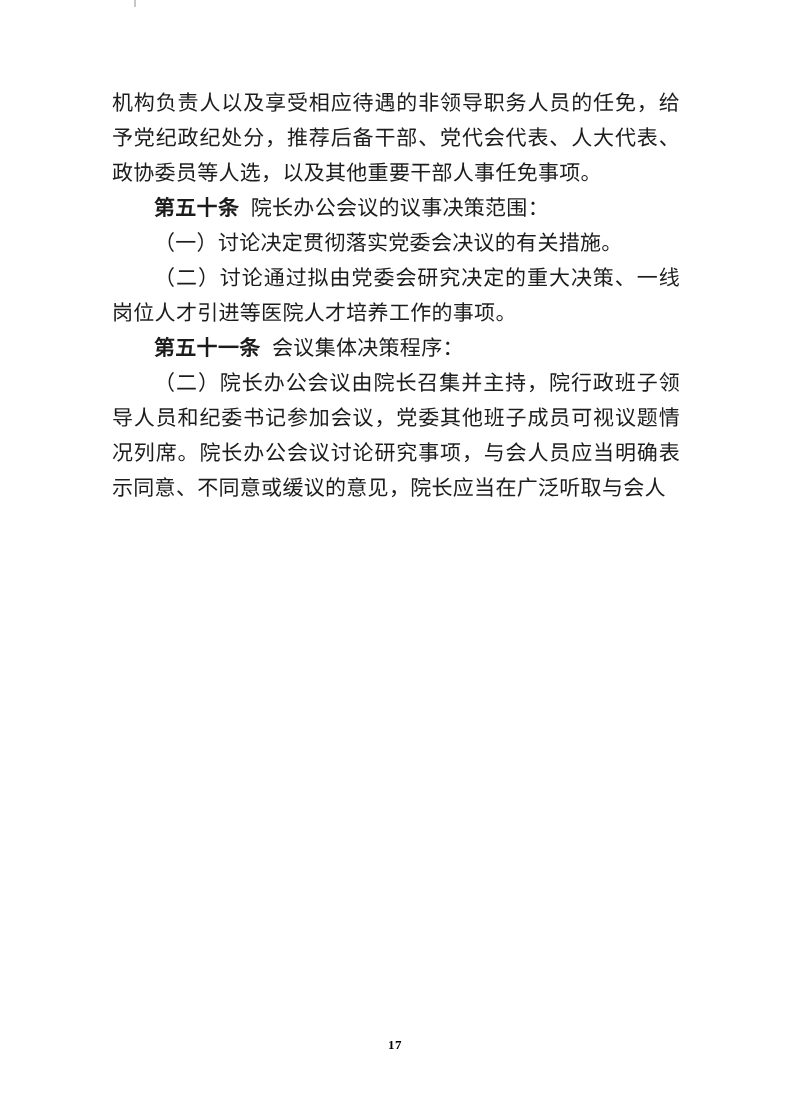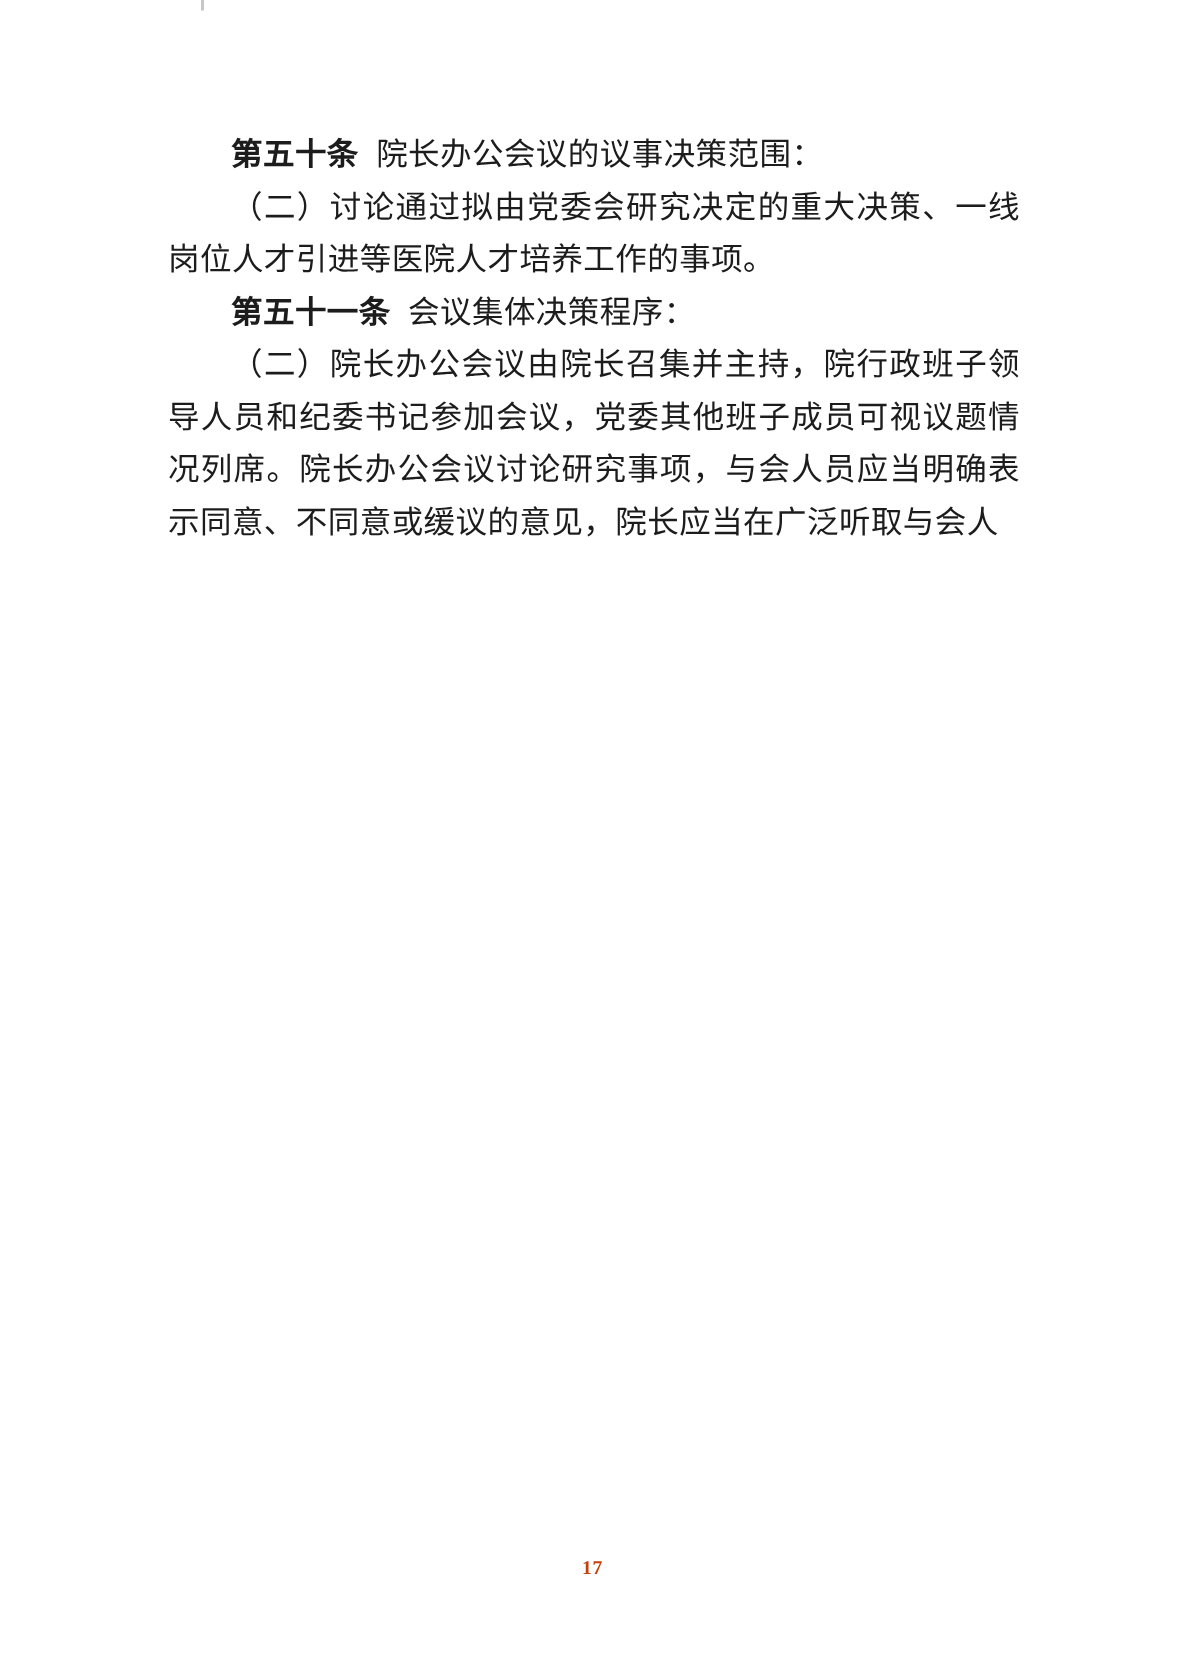"机构负责人以及享受相应待遇的非领导职务人员的任免，给予党纪政纪处分，推荐后备干部" p.continuation { html: none -> <p> <span>机构负责人以及享受相应待遇的非领导职务人员的任免，给予党纪政纪处分，推荐后备干部、党代会代表、人大代表、政协委员等人选，以及其他重要干部人事任免事项。</span> </p> }
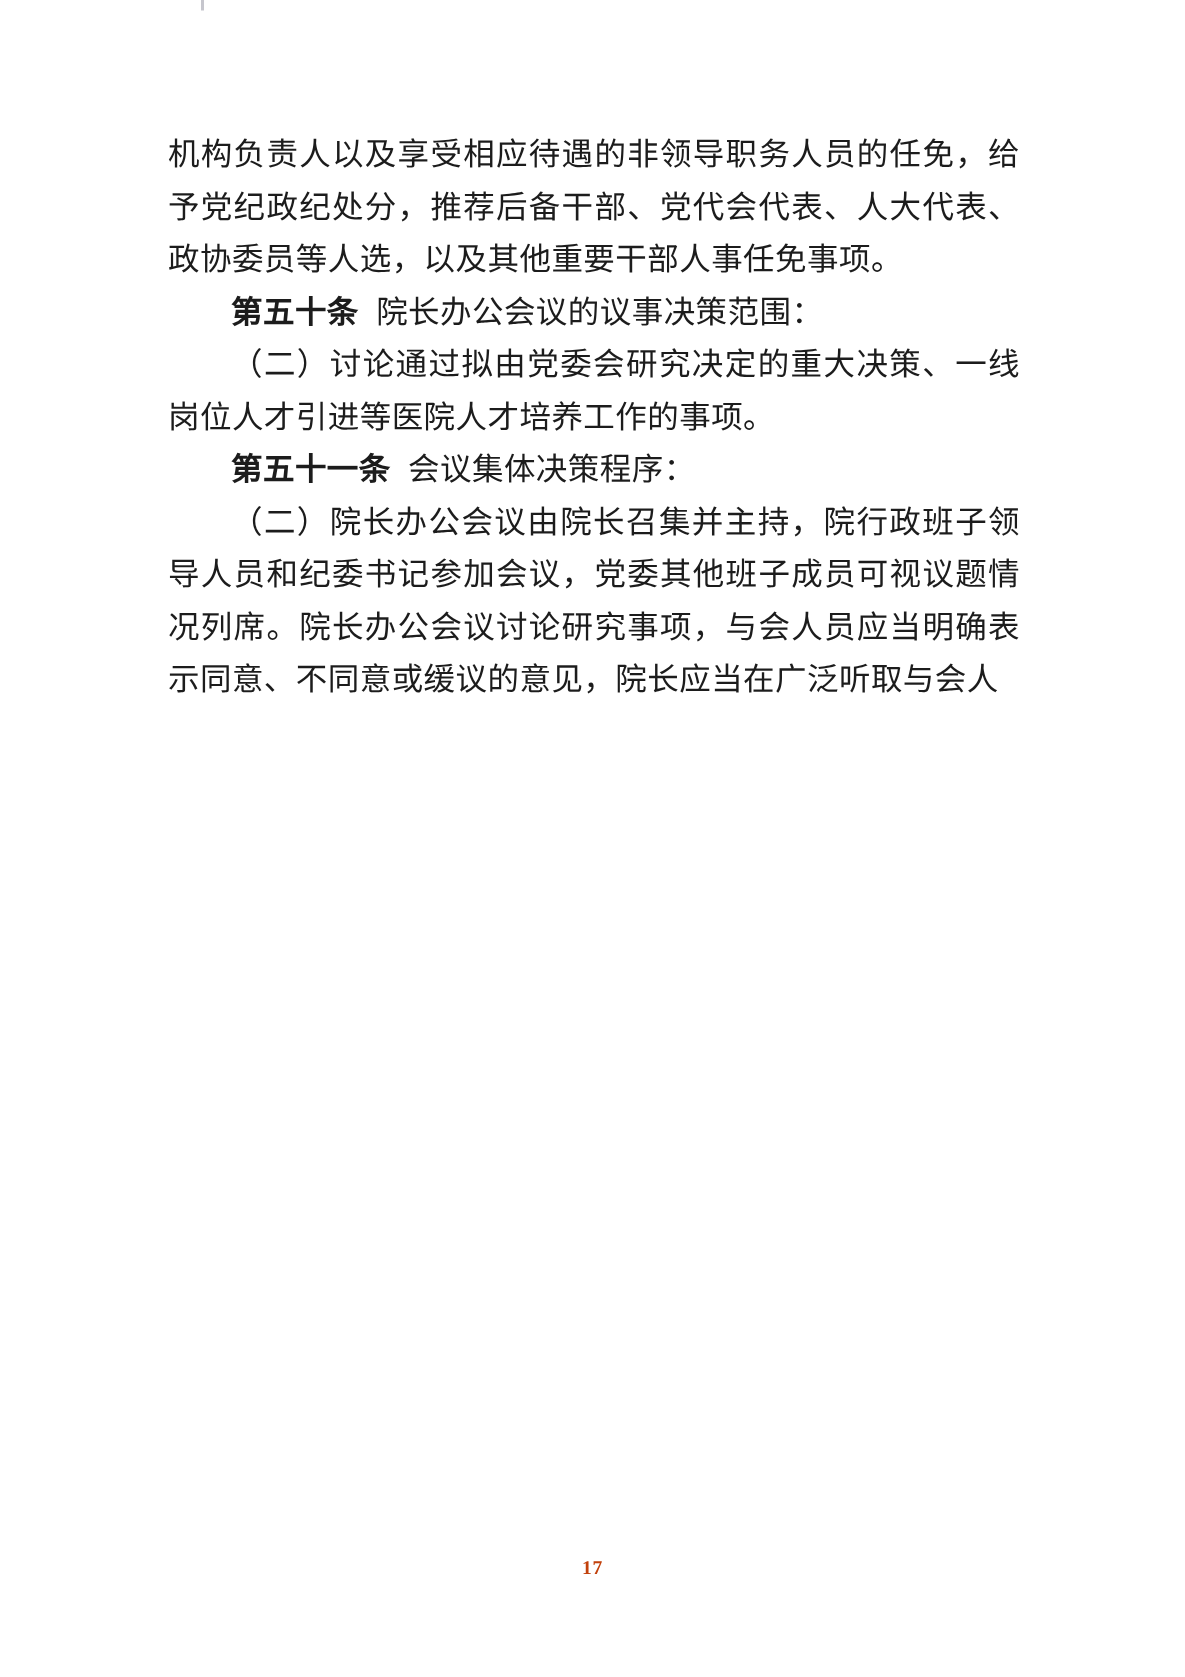"（一）讨论决定贯彻落实党委会决议的有关措施。" p { html: none -> <p> <span>（一）讨论决定贯彻落实党委会决议的有关措施。</span> </p> }
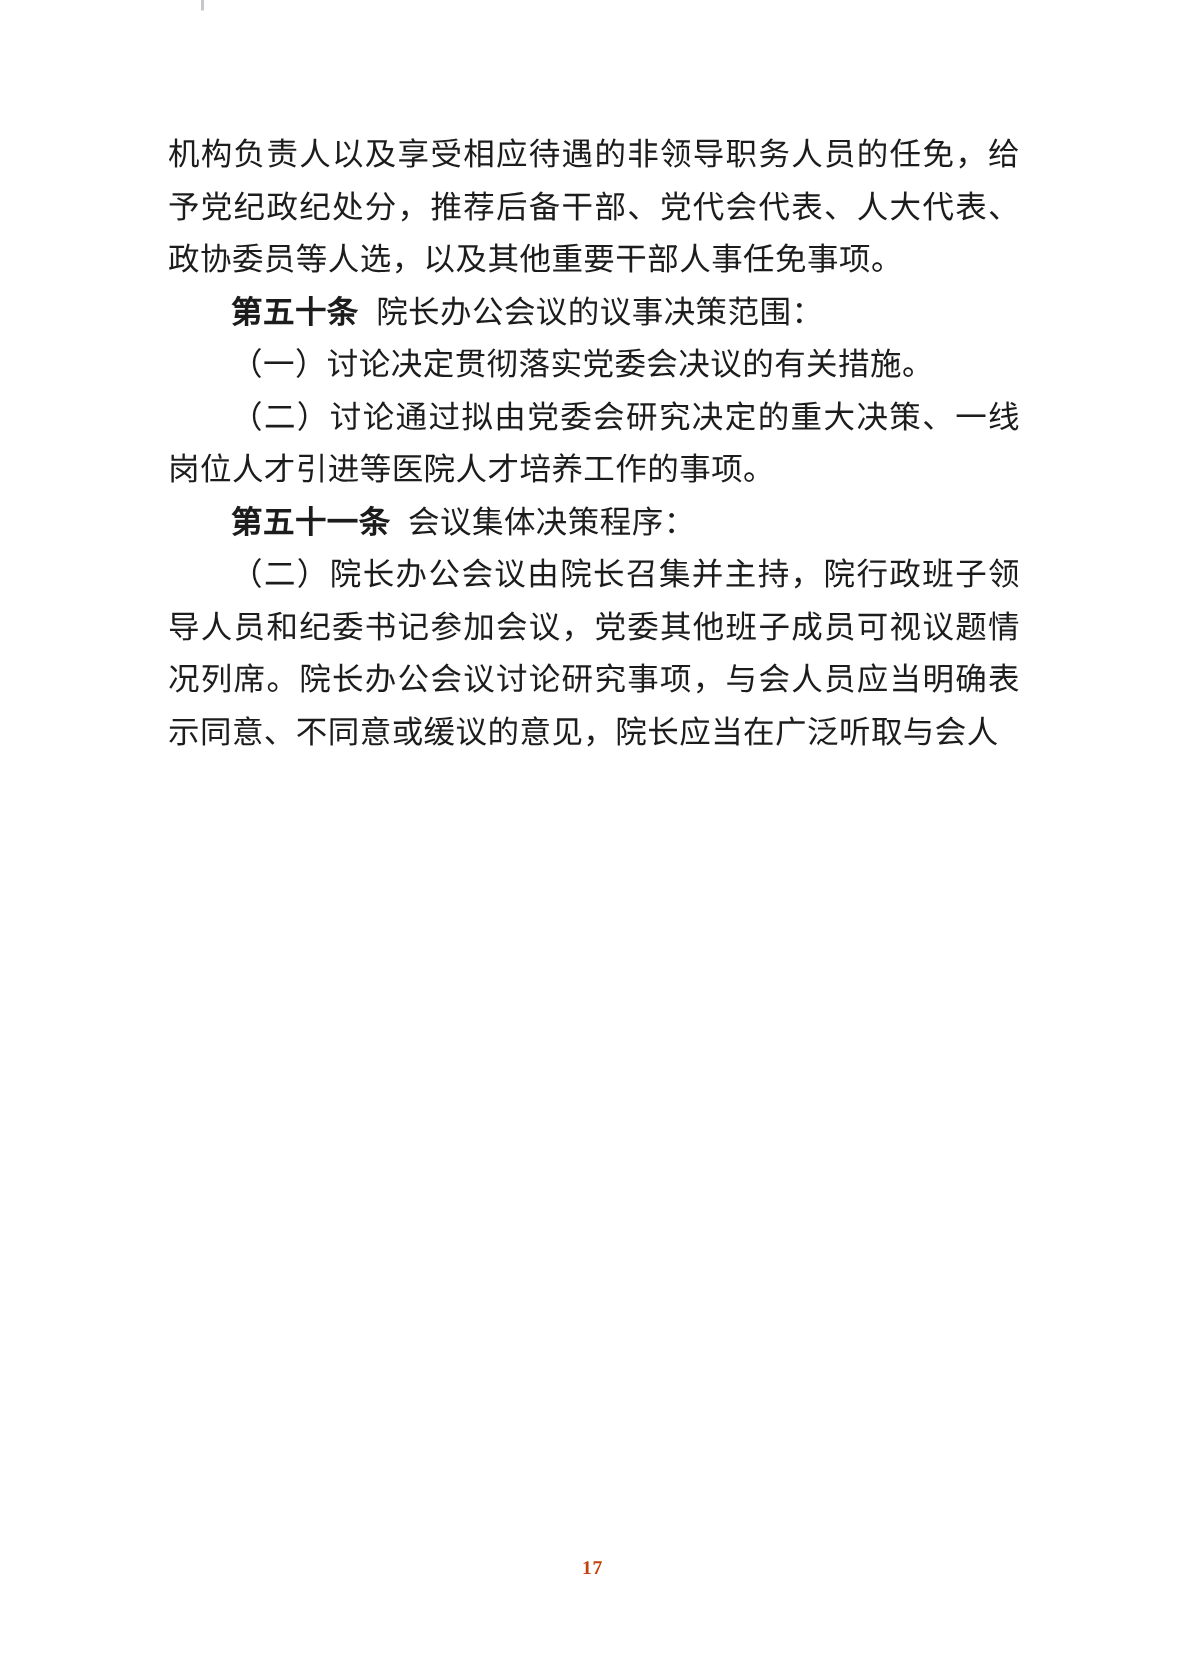"17" .page-number { color: #c2410c -> #000000 }
